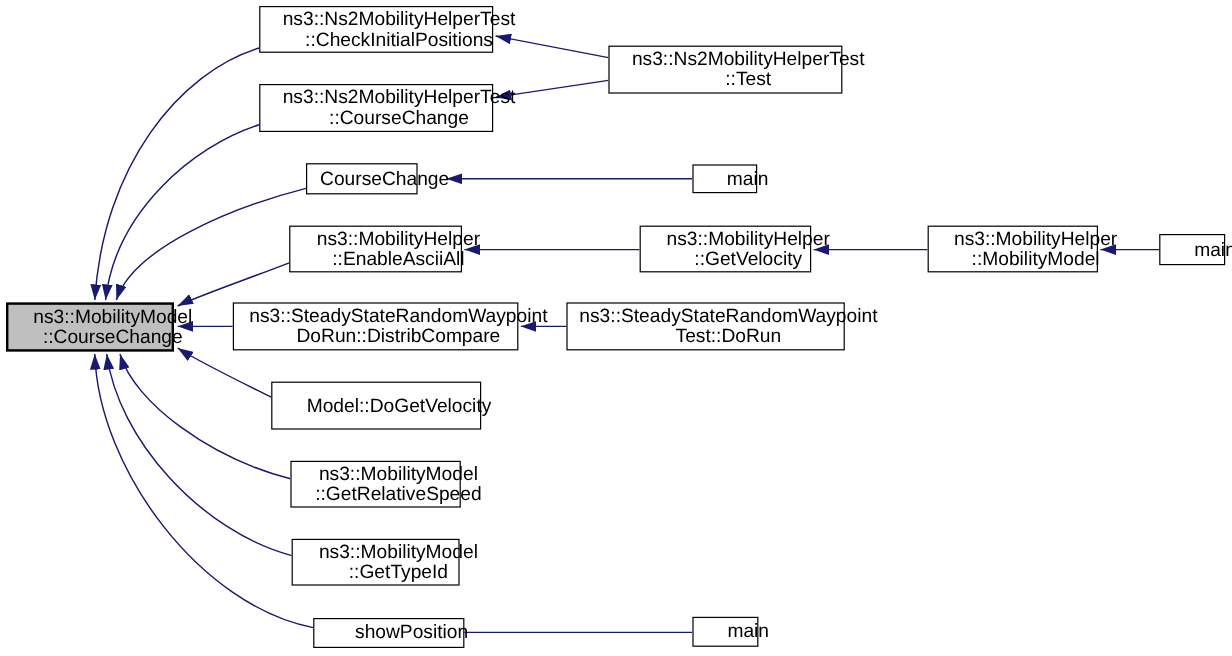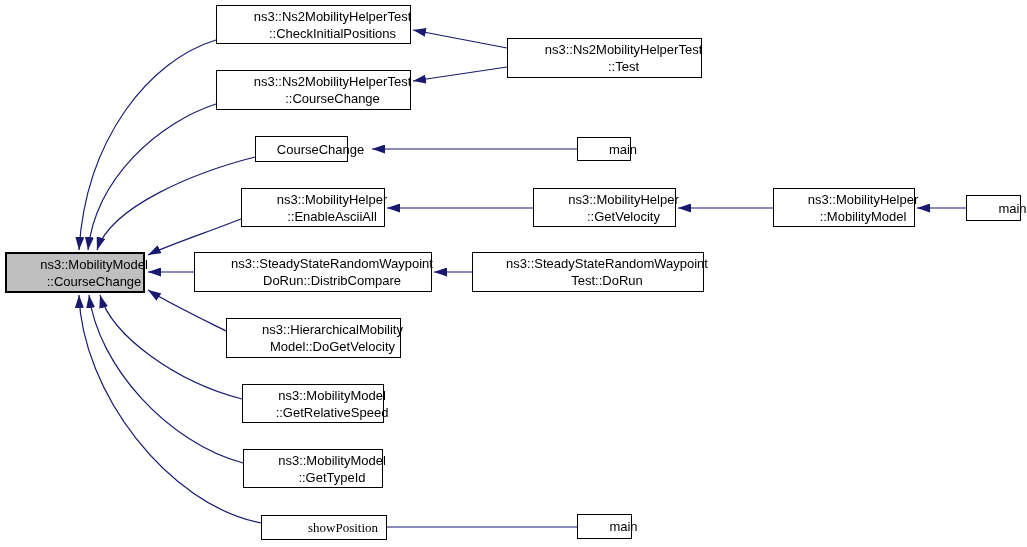"ns3::Ns2MobilityHelperTest" .node { font-size: 13px -> 16px }
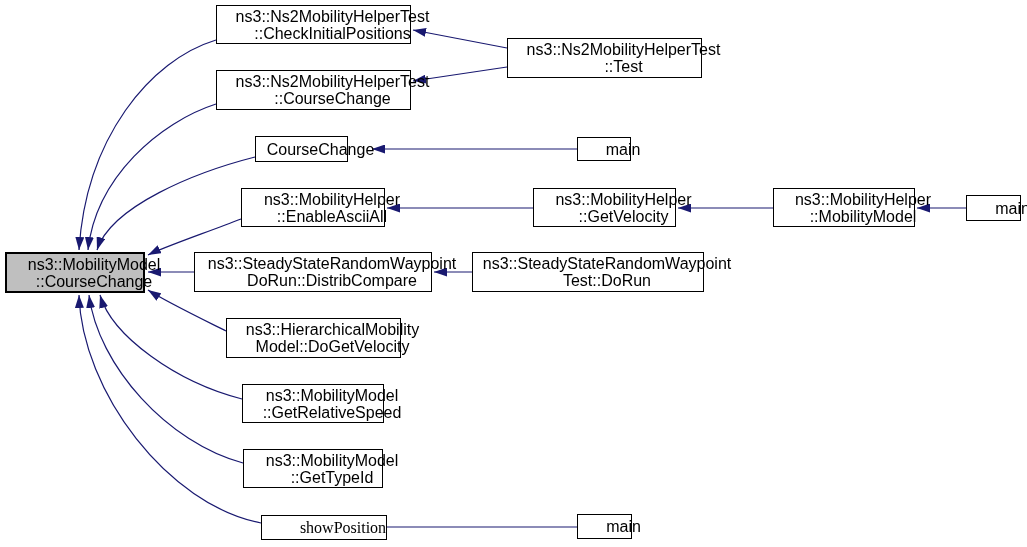"ns3::HierarchicalMobility" span { html: <span>ns3::HierarchicalMobility</span> -> none }
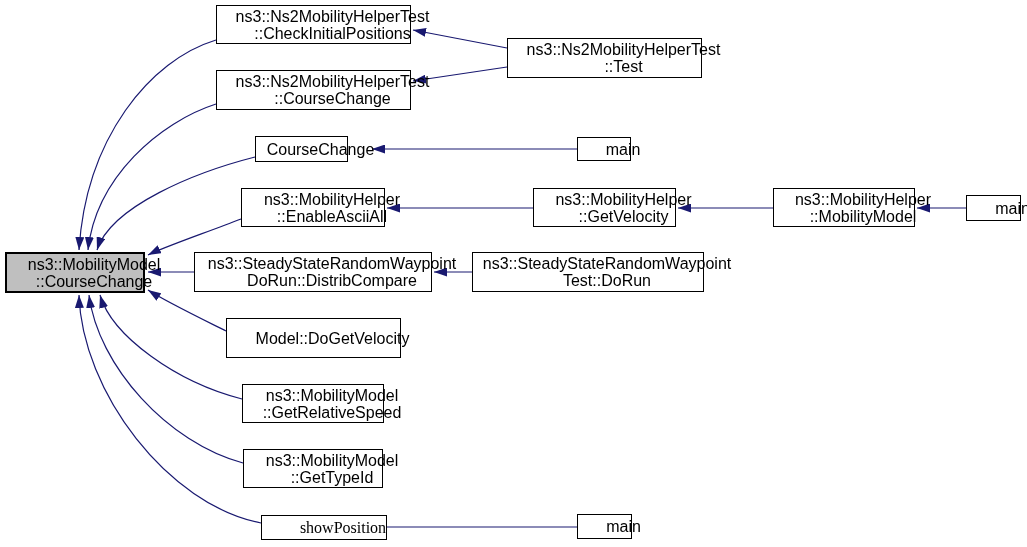"showPosition" div.node { font-family: Liberation Serif, serif -> none }
